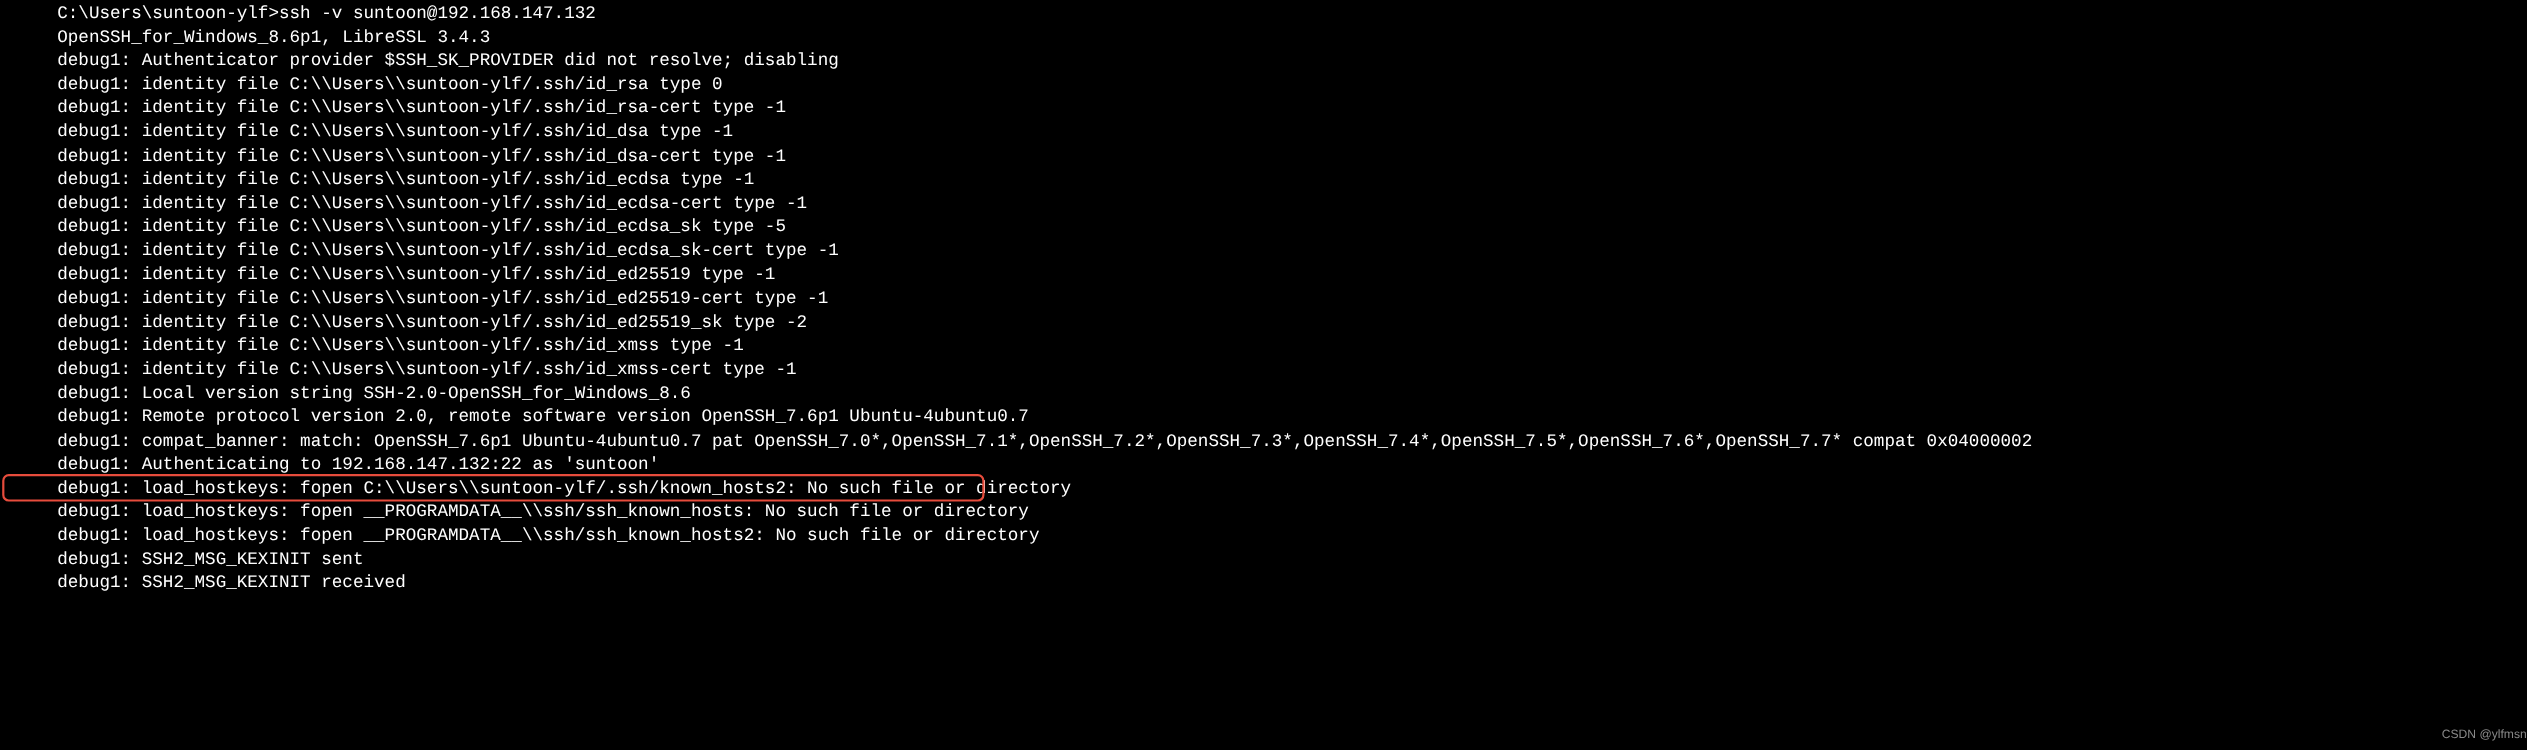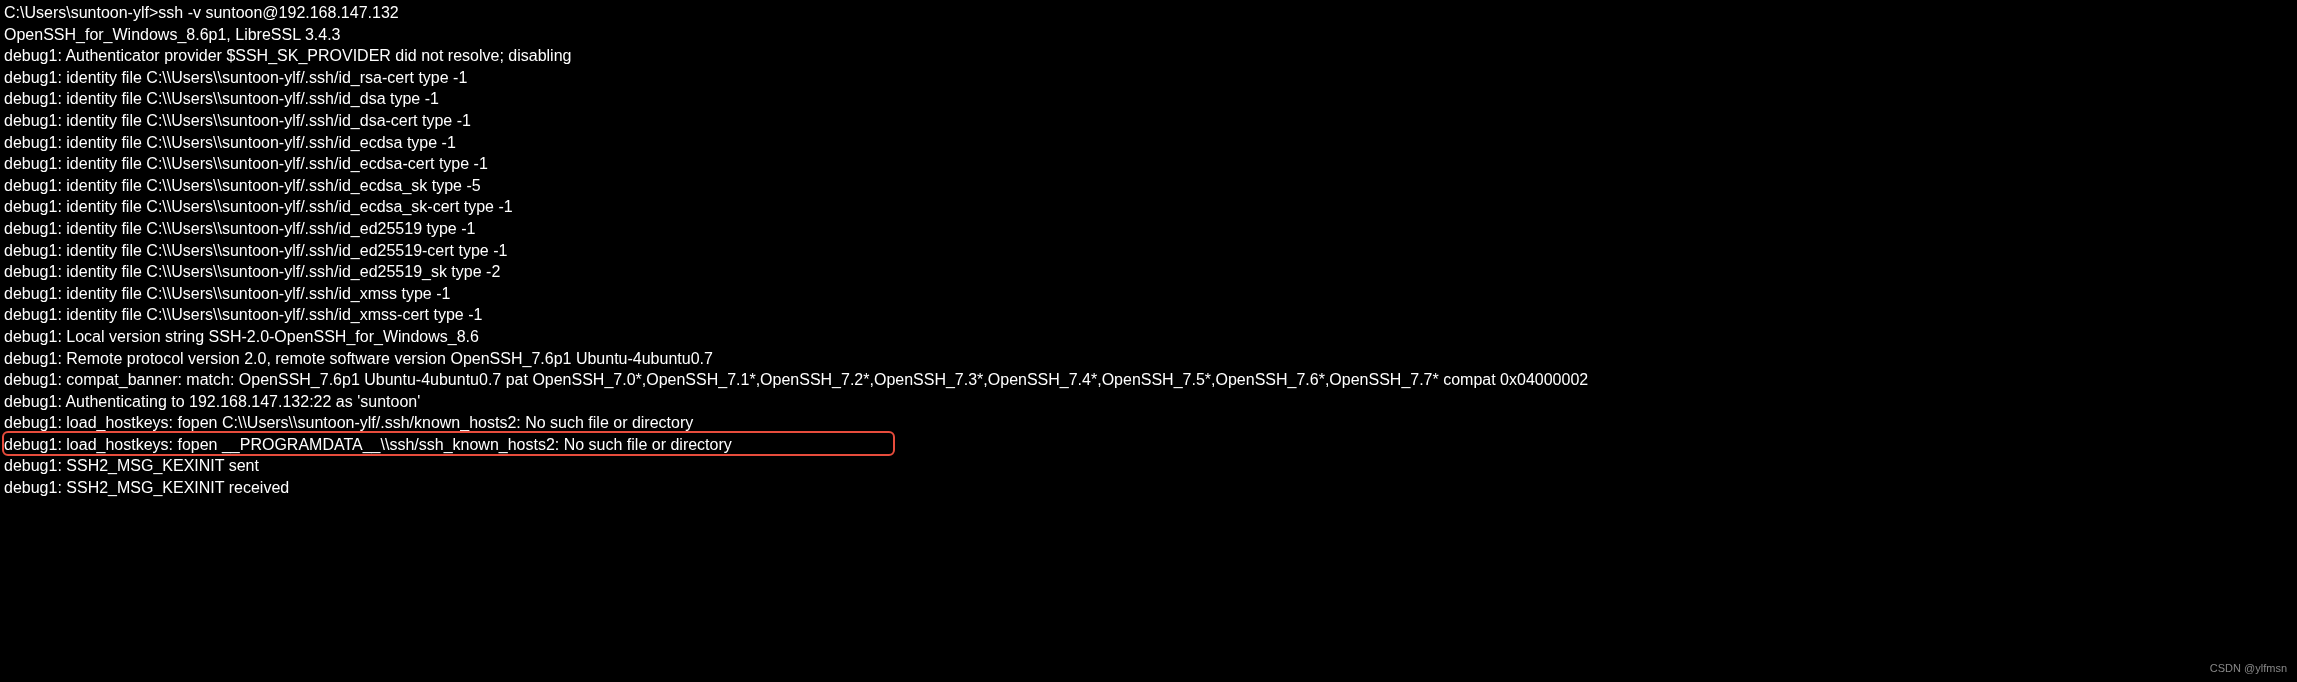"C:\Users\suntoon-ylf>ssh -v" .line { font-family: Liberation Sans, sans-serif -> Liberation Mono, monospace; margin-left: none -> 48px }
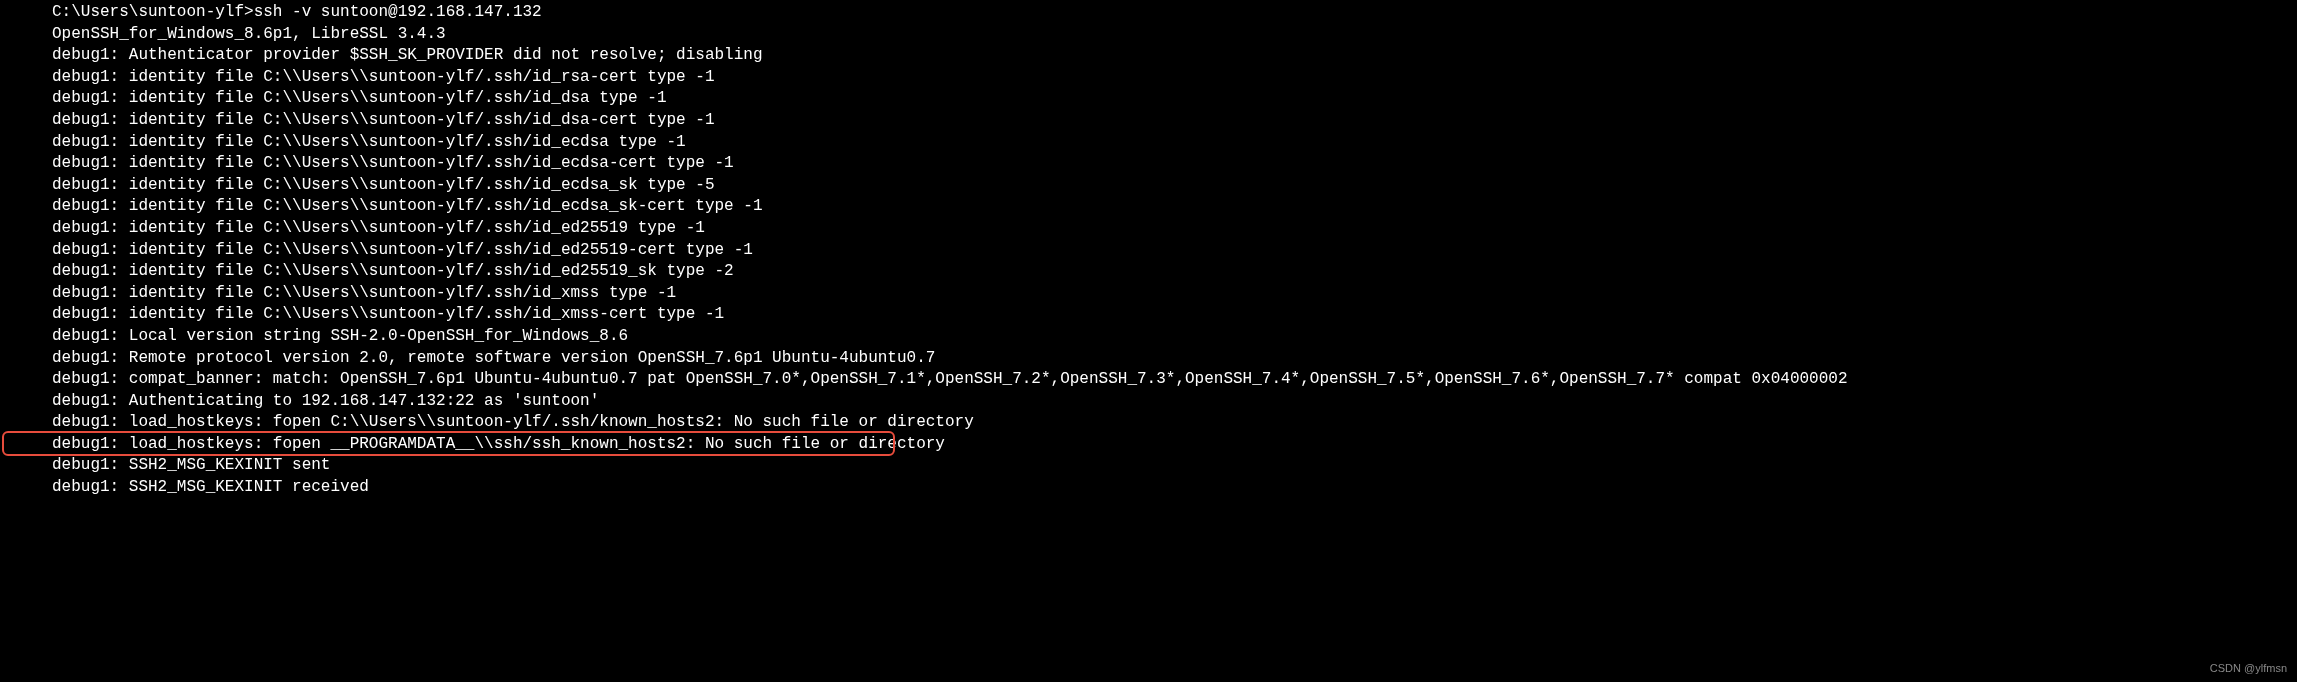"debug1: identity file C:\\Users\\suntoon-ylf/.ssh/id_rsa" div.line { html: none -> <div>debug1: identity file C:\\Users\\suntoon-ylf/.ssh/id_rsa type 0</div> }
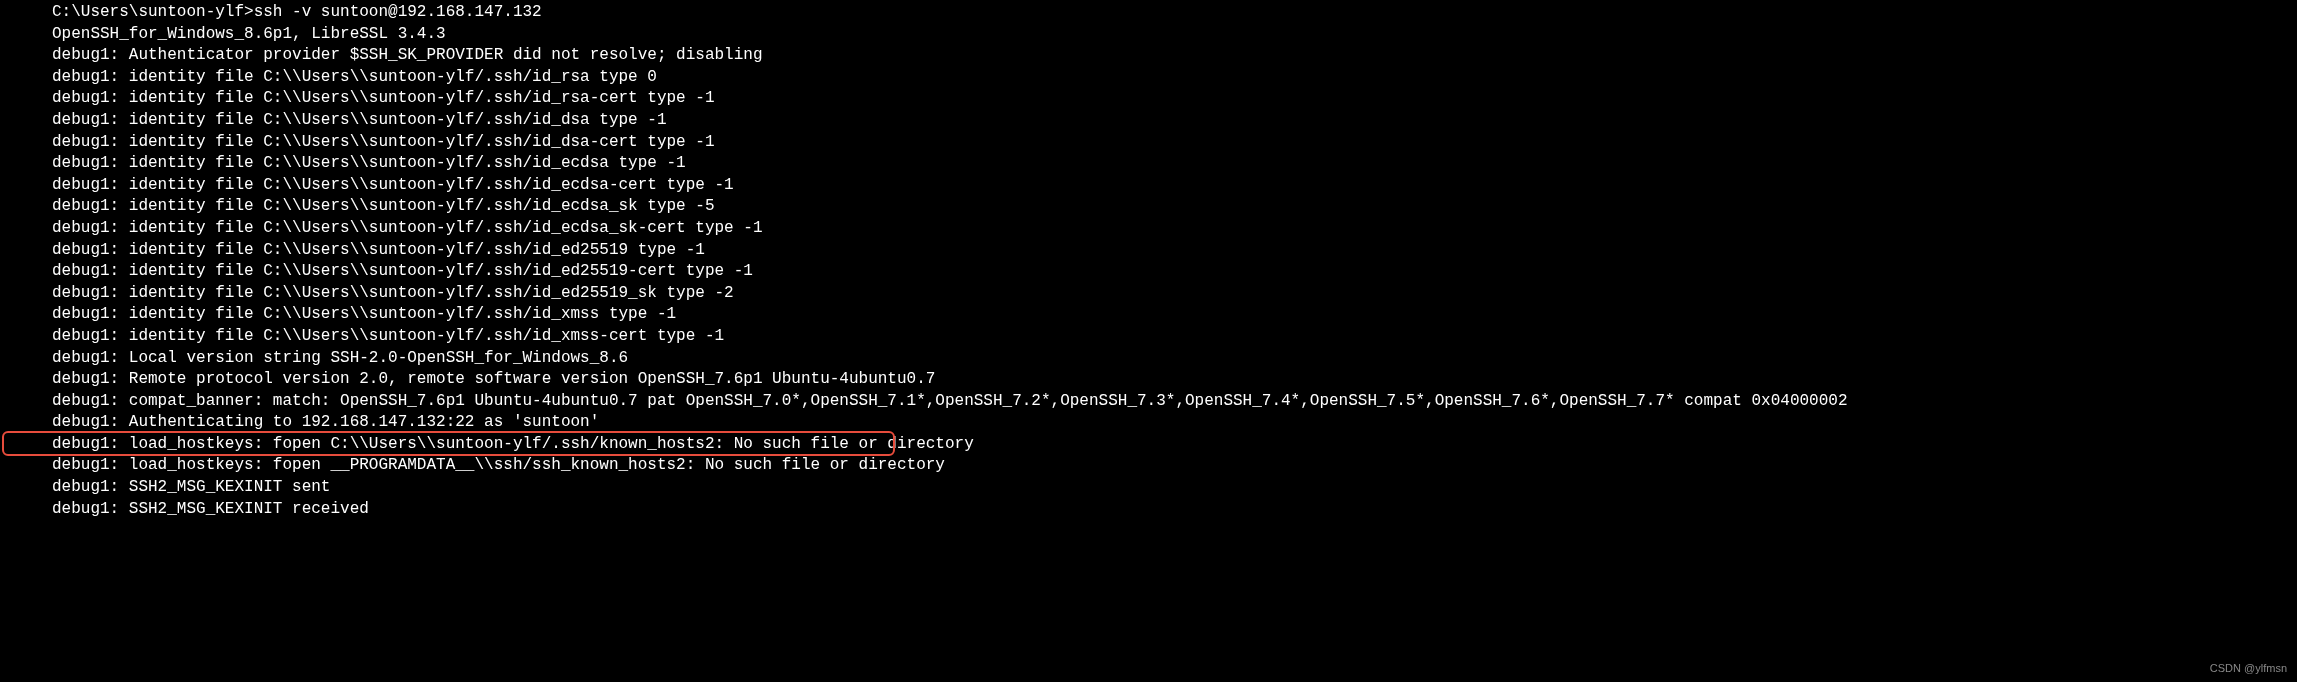"debug1: load_hostkeys: fopen __PROGRAMDATA__\\ssh/ssh_known_hosts: No" div.line { html: none -> <div>debug1: load_hostkeys: fopen __PROGRAMDATA__\\ssh/ssh_known_hosts: No such file or directory</div> }
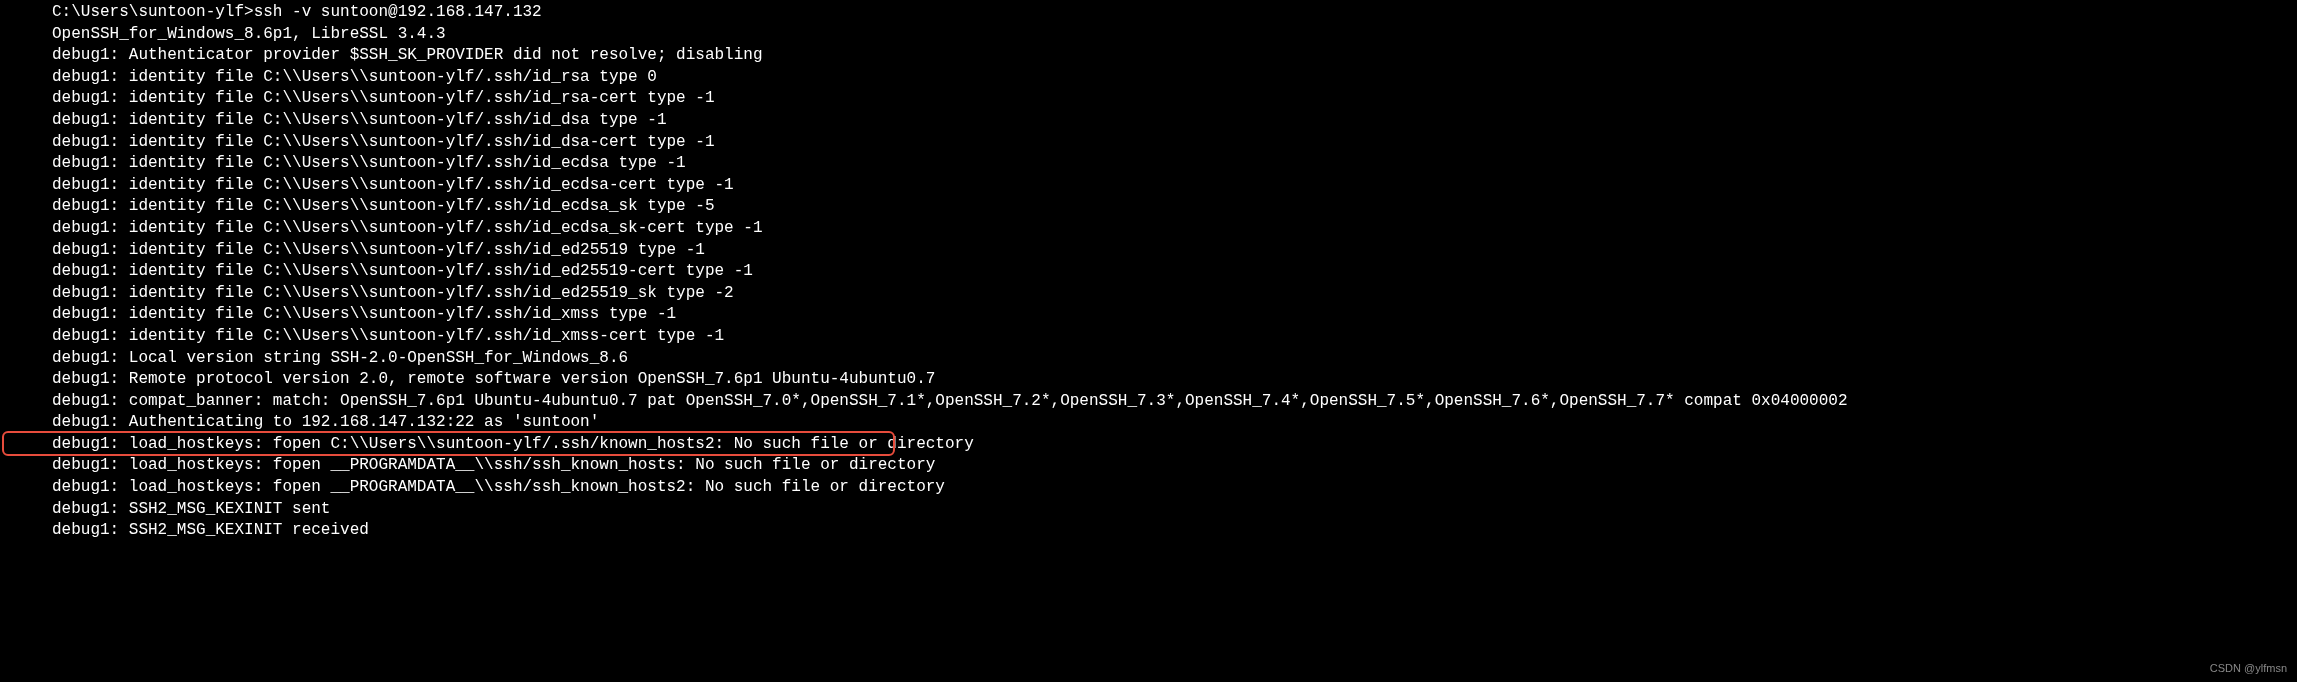"CSDN @ylfmsn" .watermark { right: 10px -> 0 }
